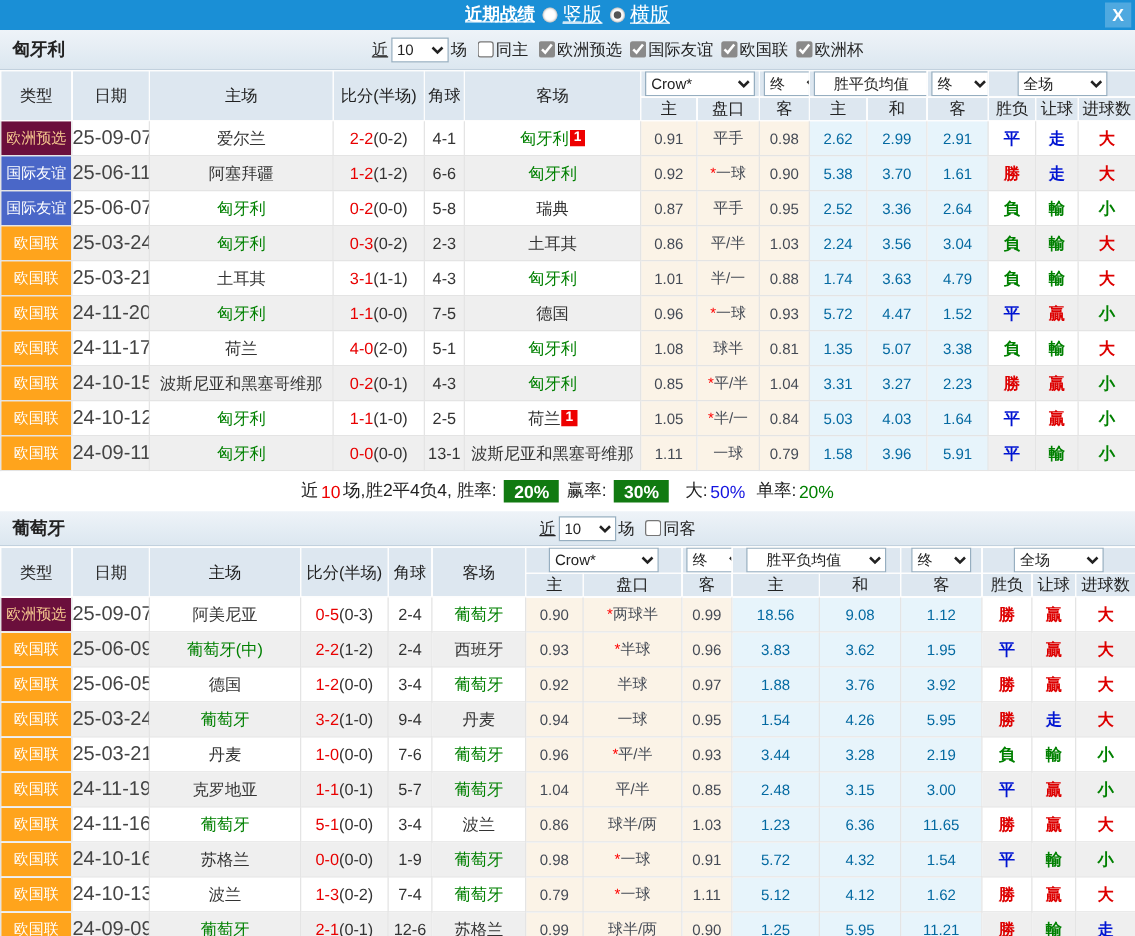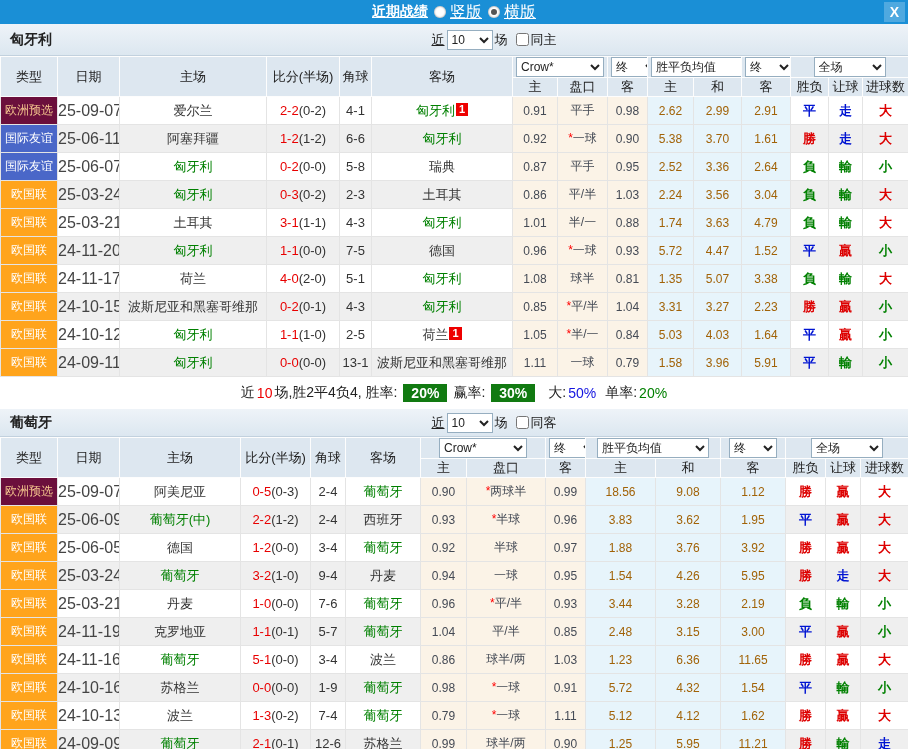"欧洲预选 国际友谊 欧国联 欧洲杯" span { html: none -> <span><label><input>欧洲预选</label><label><input>国际友谊</label><label><input>欧国联</label><label><input>欧洲杯</label></span> }
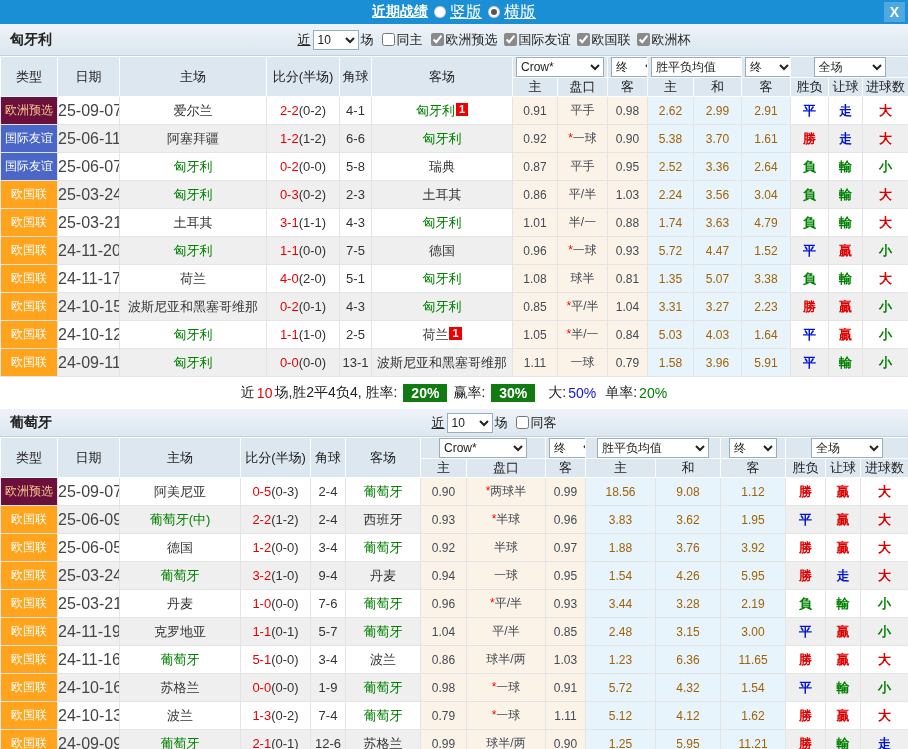"胜平负均值" .sel-wdl { padding-left: none -> 11px }
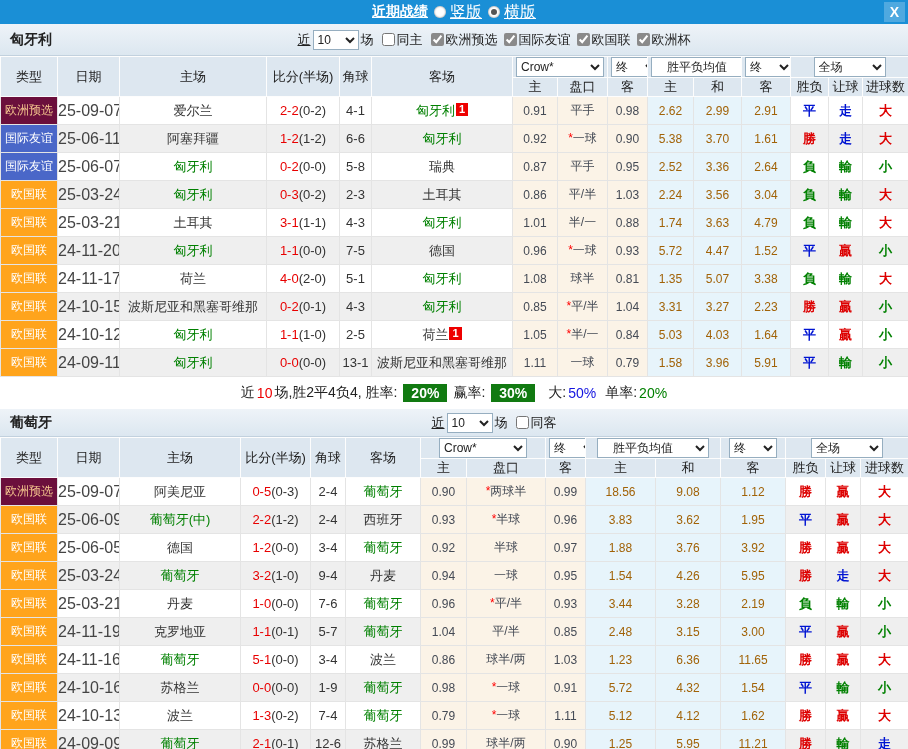"2.62" td.c-mean { color: #a16207 -> #0369a1 }
